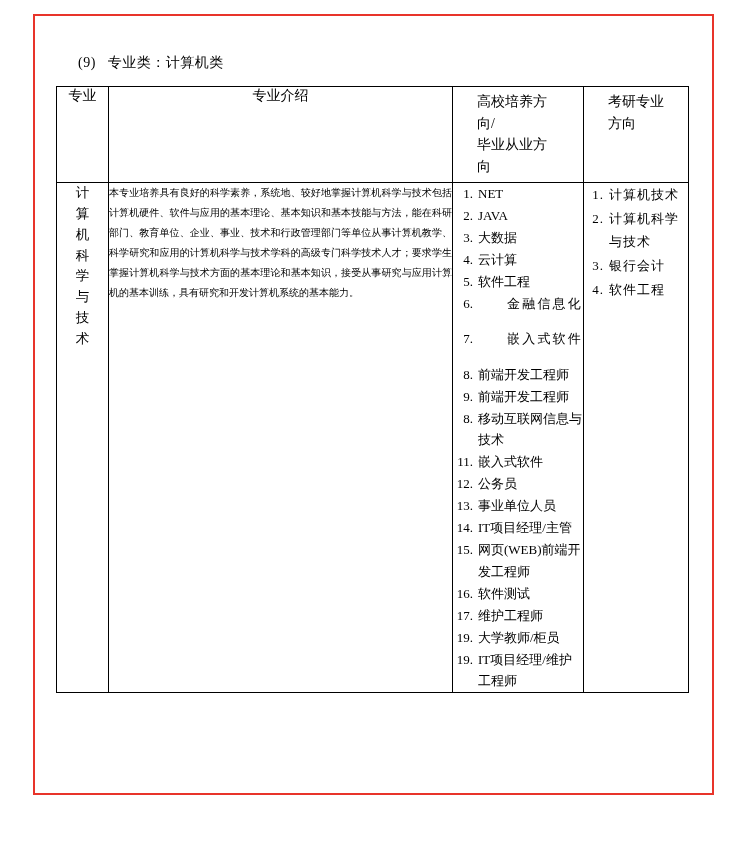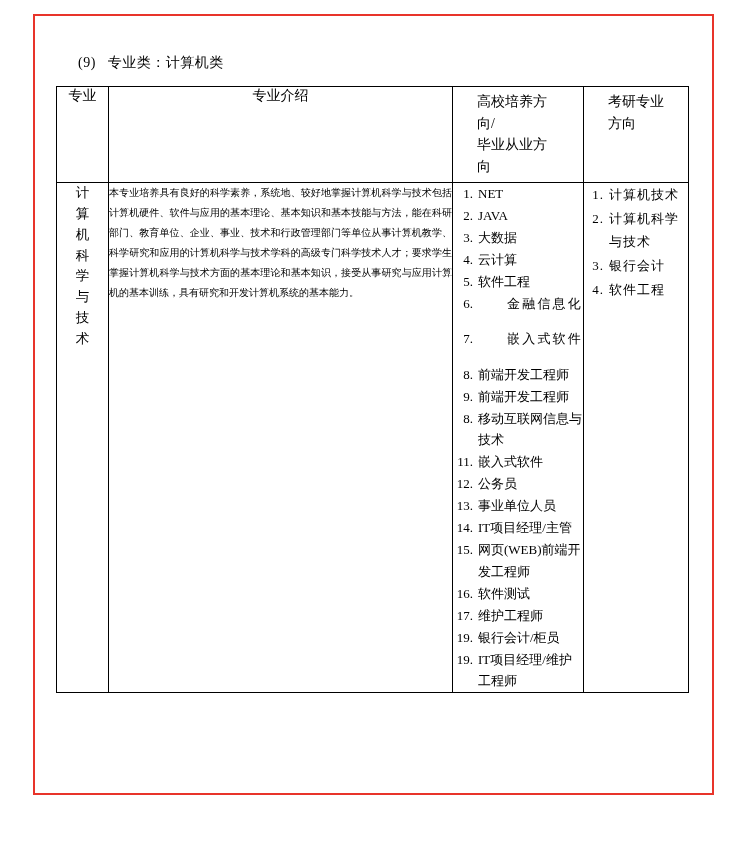"银行会计/柜员" span.txt { text: 银行会计/ -> 大学教师/ }
